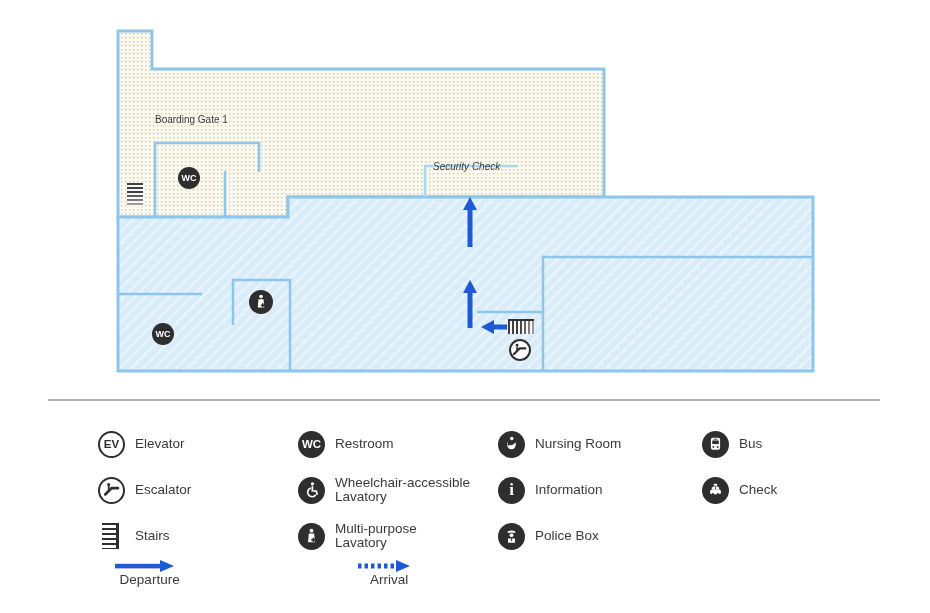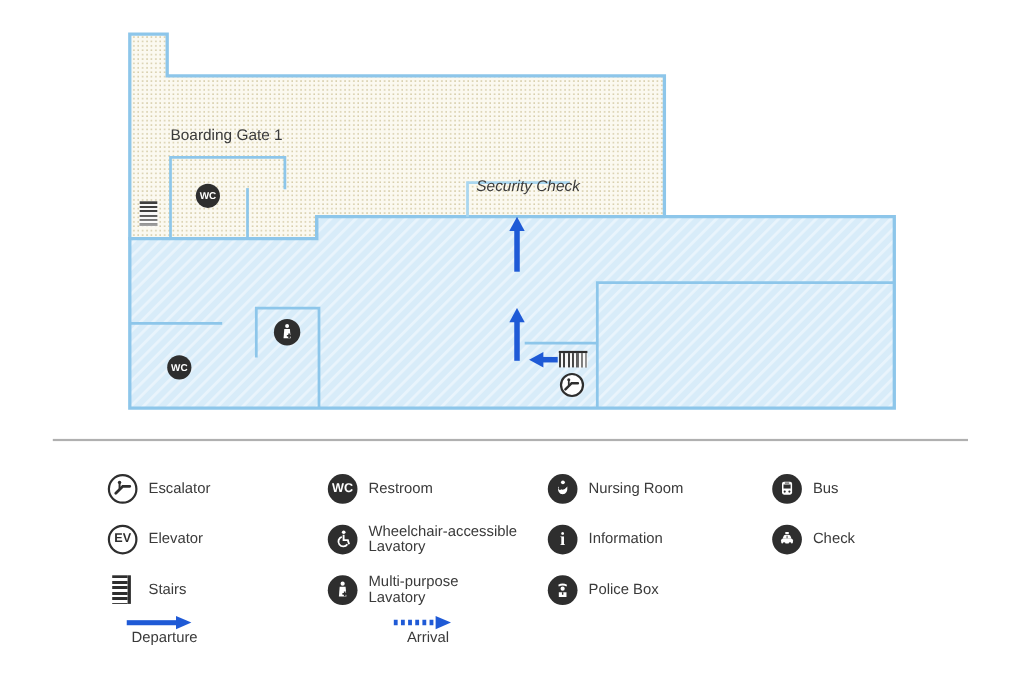"Boarding Gate 1" .map-label { font-size: 14px -> 10px }
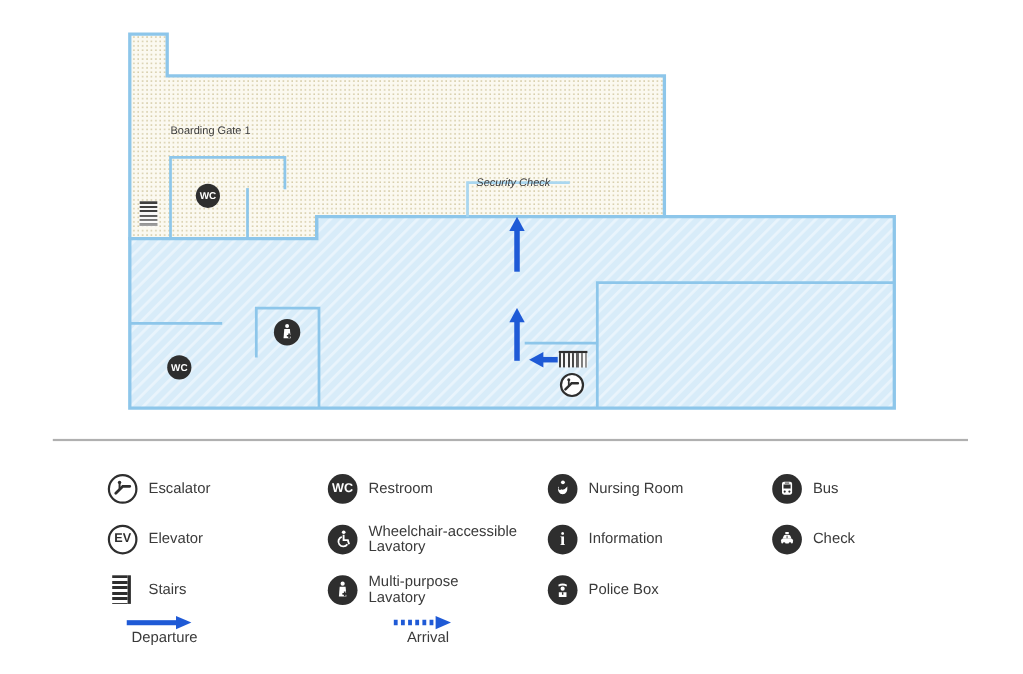"Escalator" div.litem { order: before "EV" -> after "EV" }
